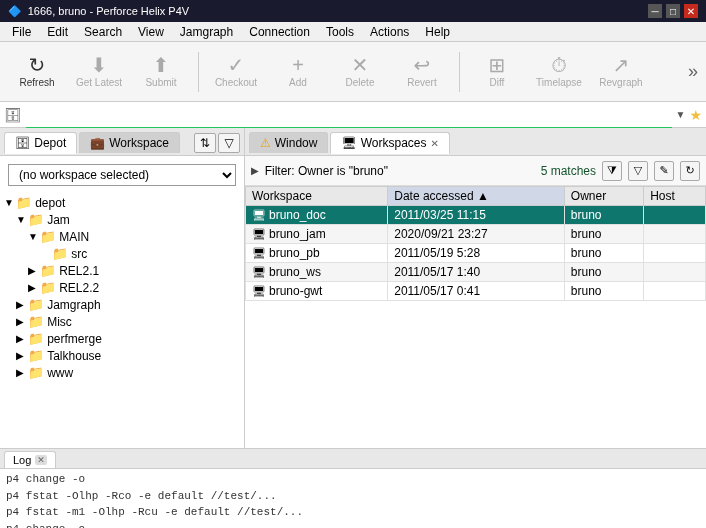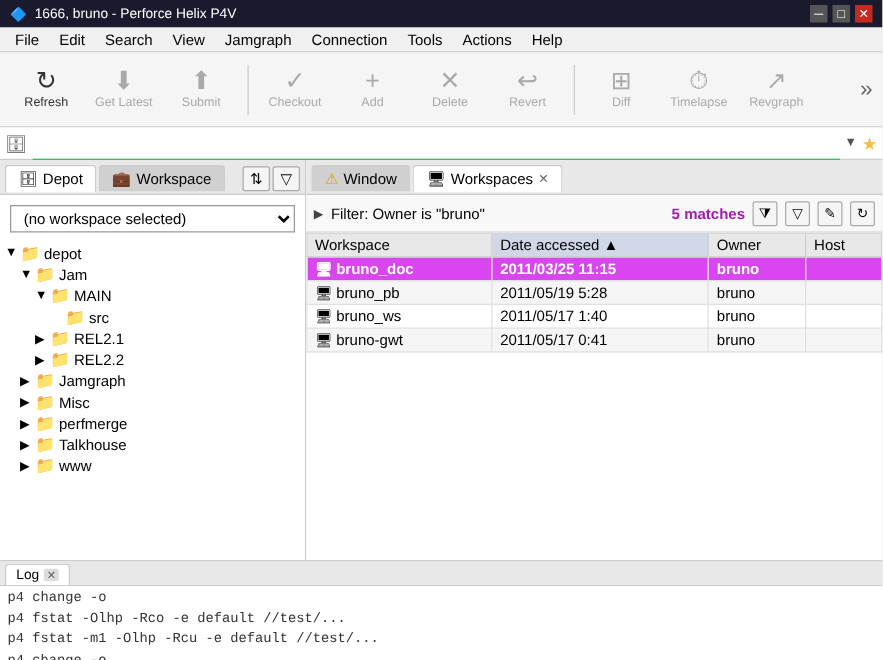"5 matches" .matches-count { color: #a21caf -> #14532d; font-weight: bold -> normal }
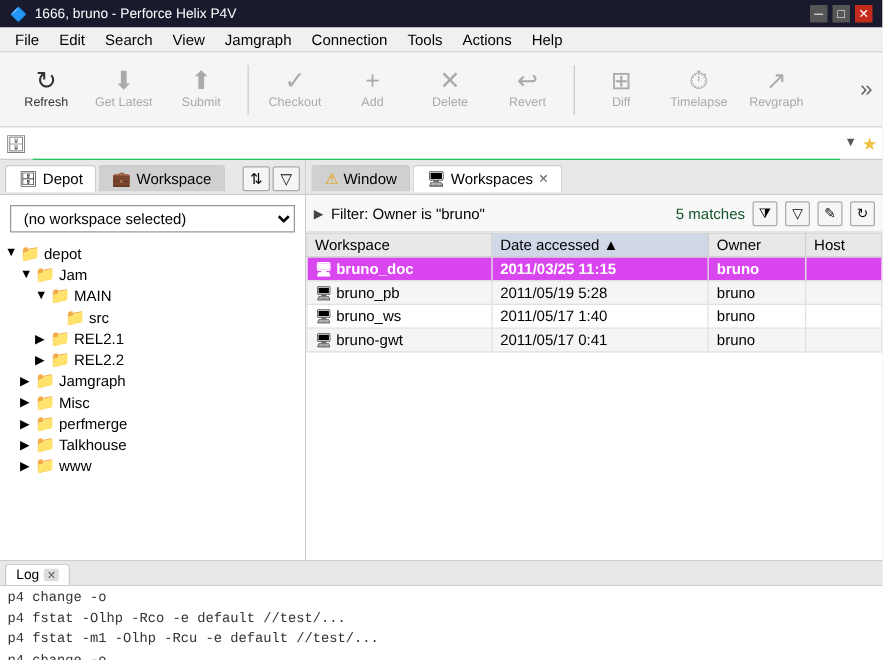"🖥 bruno_doc" .ws-table tr.selected td { background: #d946ef -> #0f766e; font-weight: bold -> none }
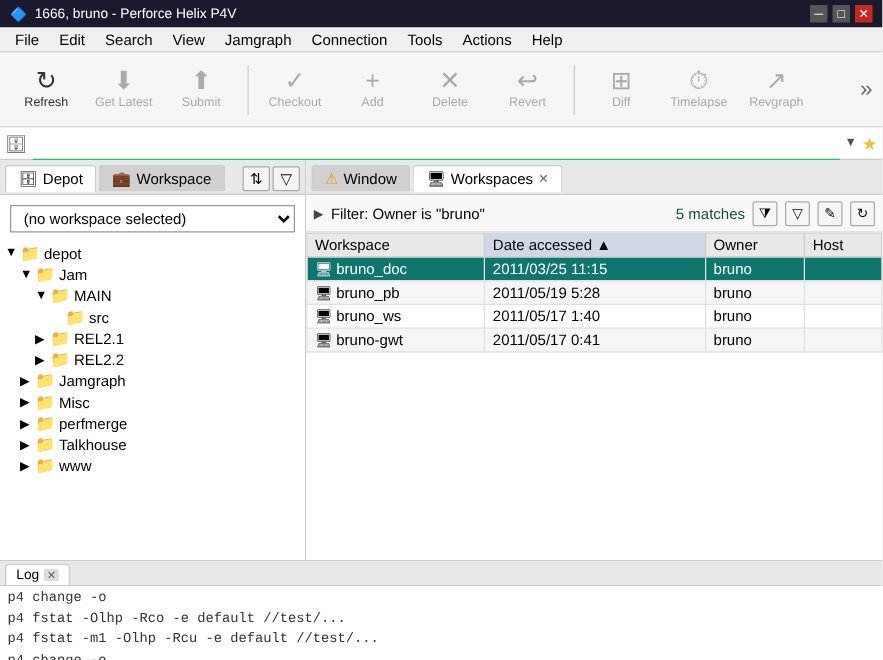"🖥 bruno_jam" tr { html: none -> <tr> <td><span>🖥</span>bruno_jam</td> <td>2020/09/21 23:27</td> <td>bruno</td> <td></td> </tr> }
